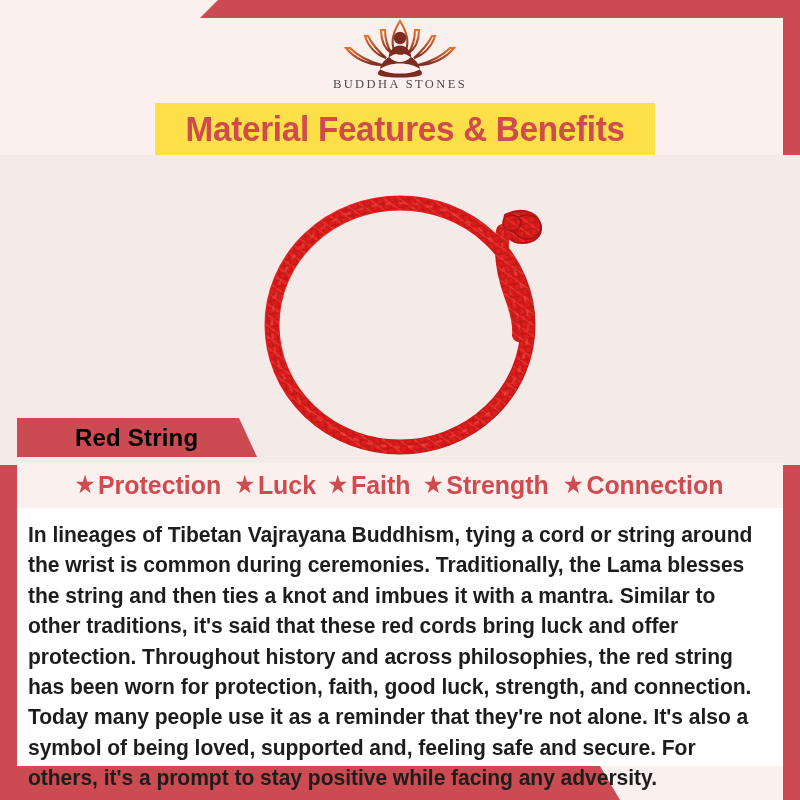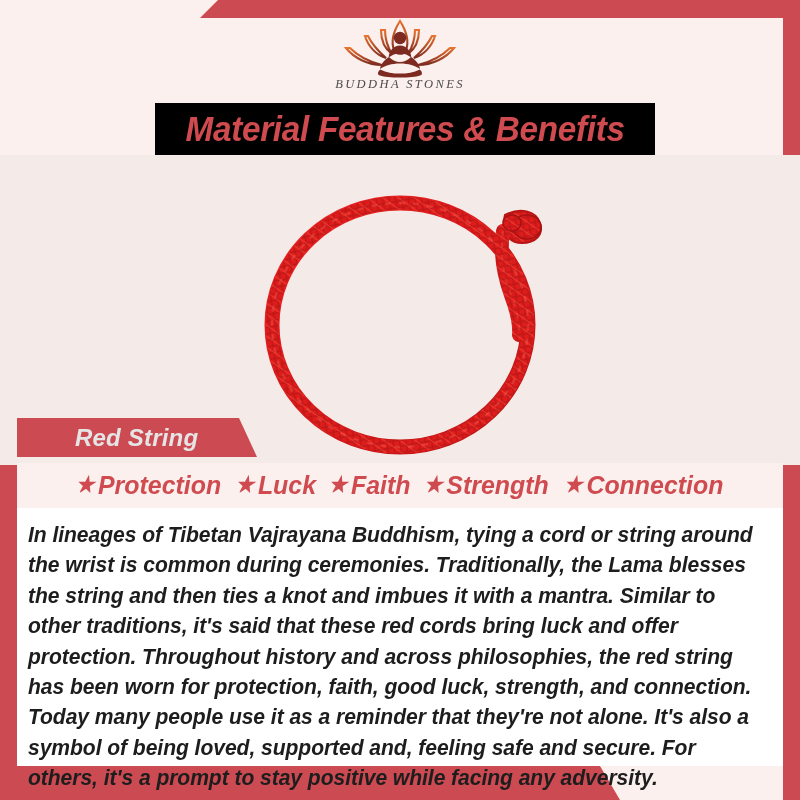"BUDDHA STONES" #page { font-style: italic -> none }
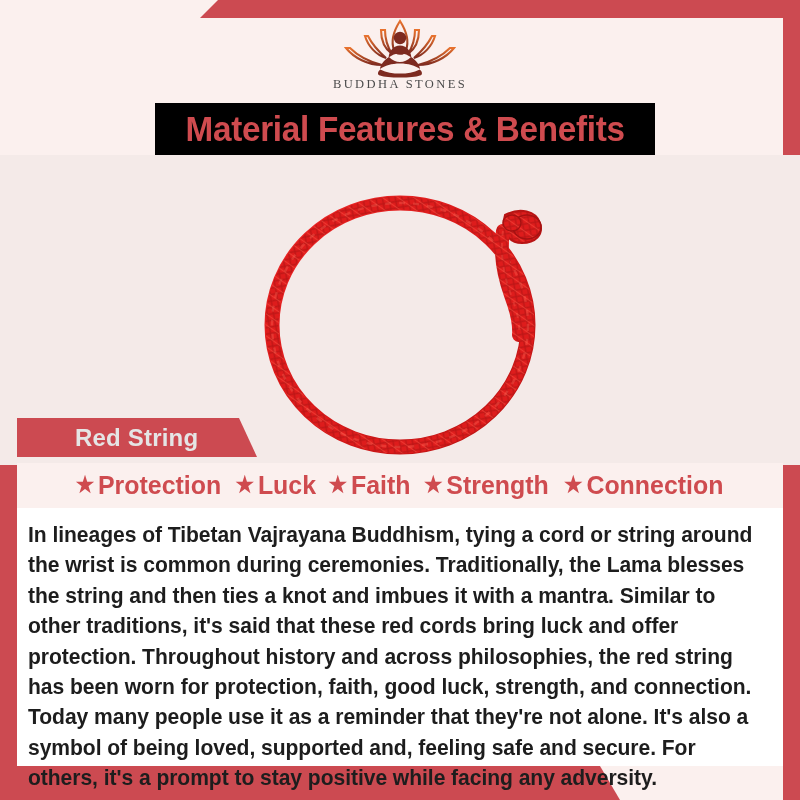"Material Features & Benefits" .title-band { background: #000000 -> #fde047 }
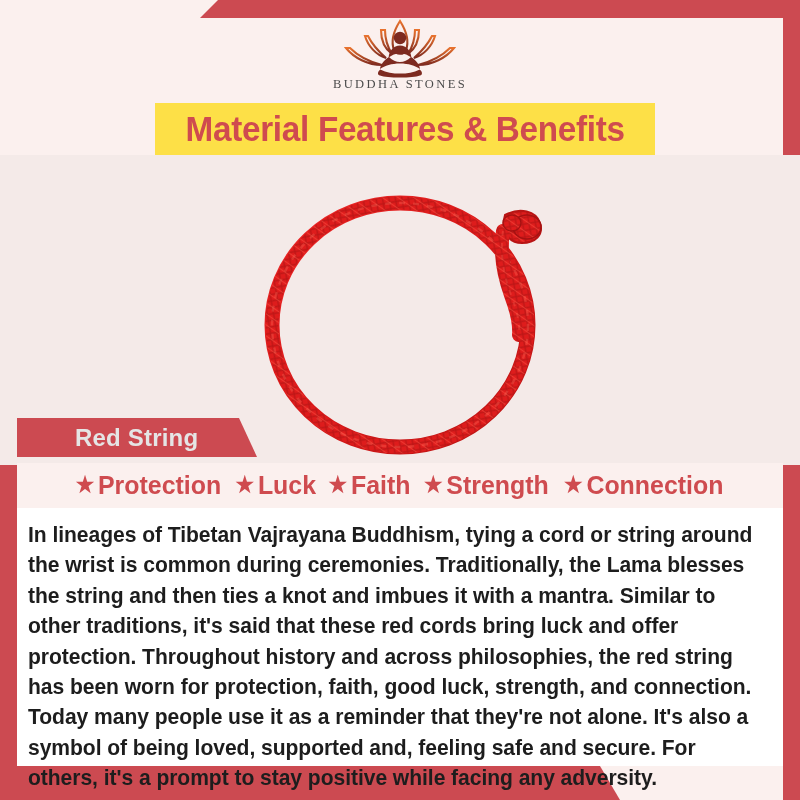"Red String" .banner-label { color: #e5e5e5 -> #000000 }
